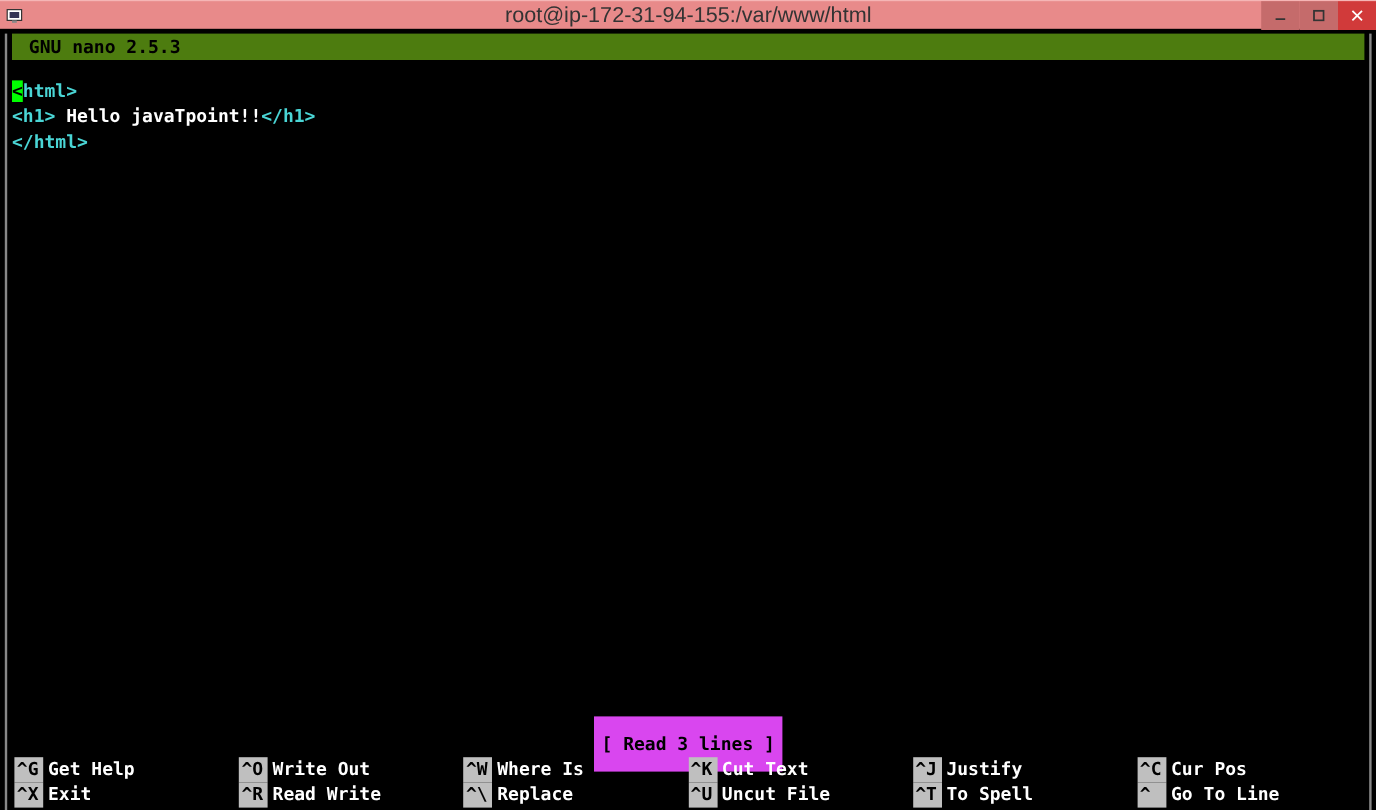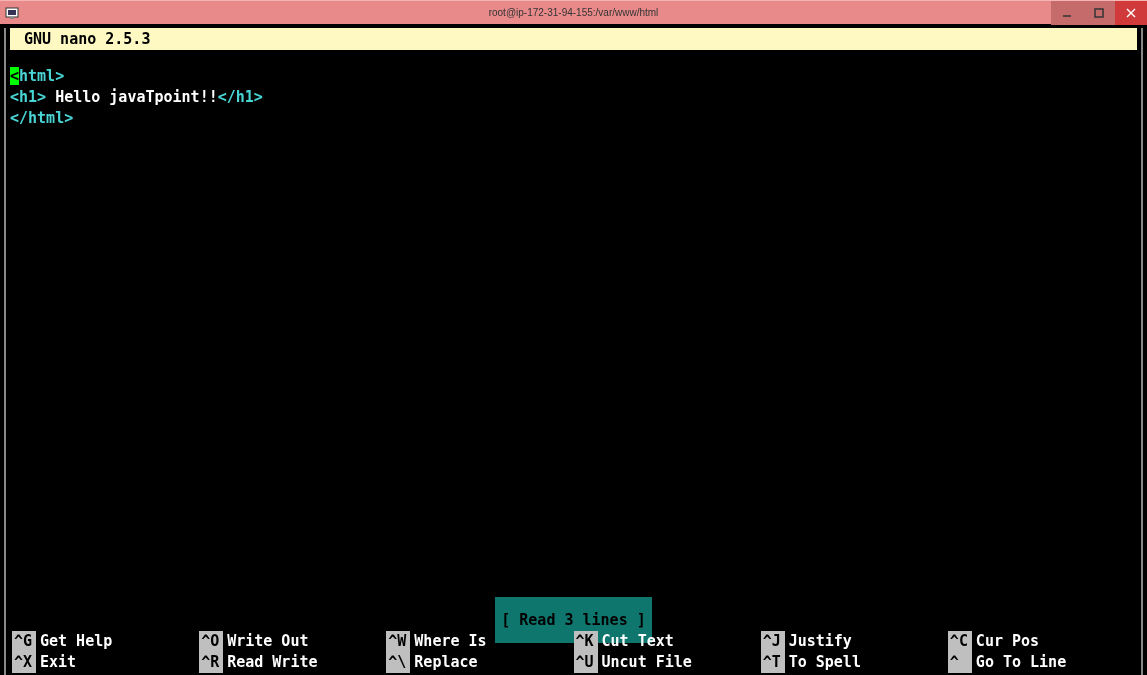"root@ip-172-31-94-155:/var/www/html" .window-titlebar { font-size: 10px -> 18px }
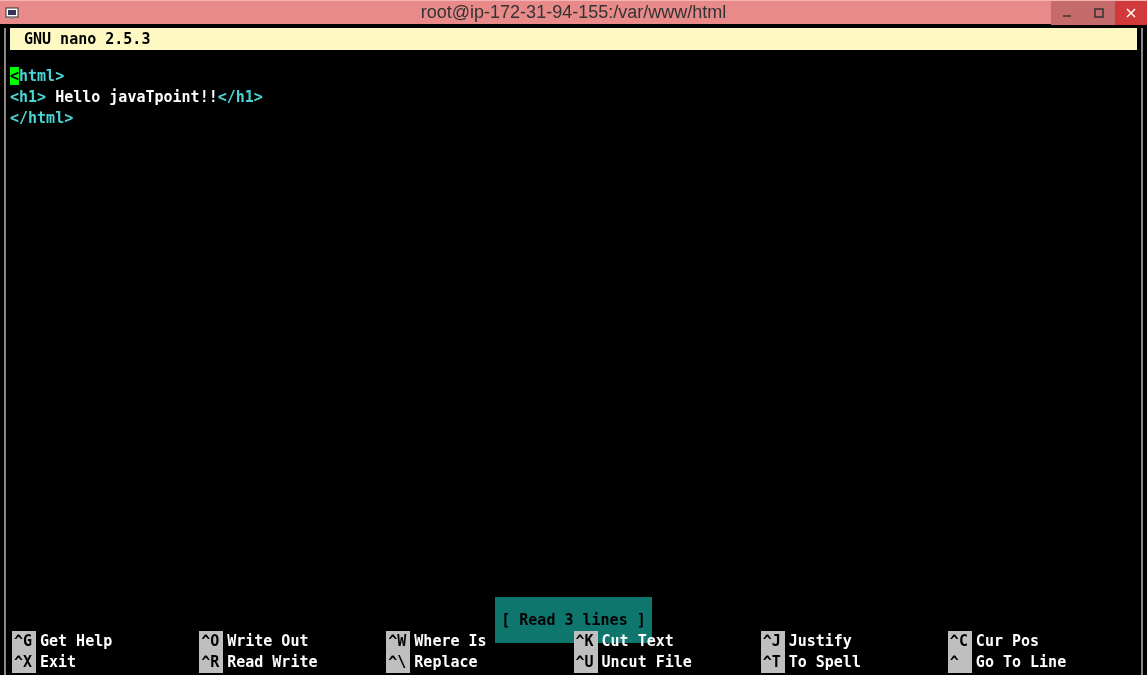"GNU nano 2.5.3" .nano-titlebar { background: #fef9c3 -> #4d7c0f }
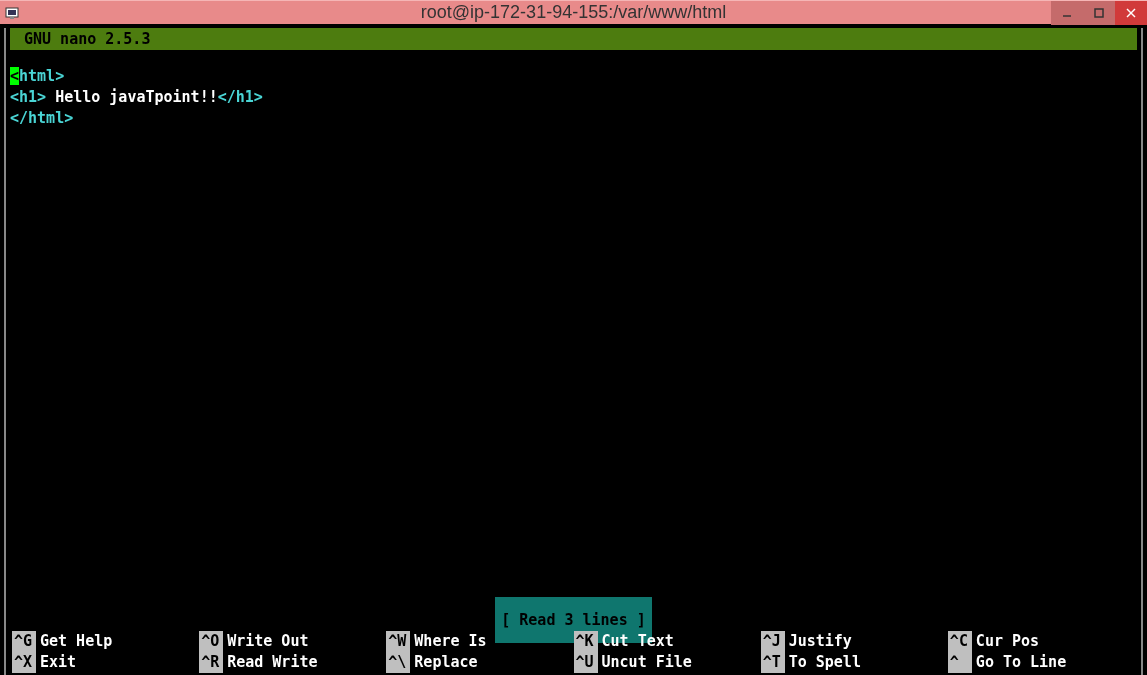"[ Read 3 lines ]" .status-line span { background: #0f766e -> #d946ef }
